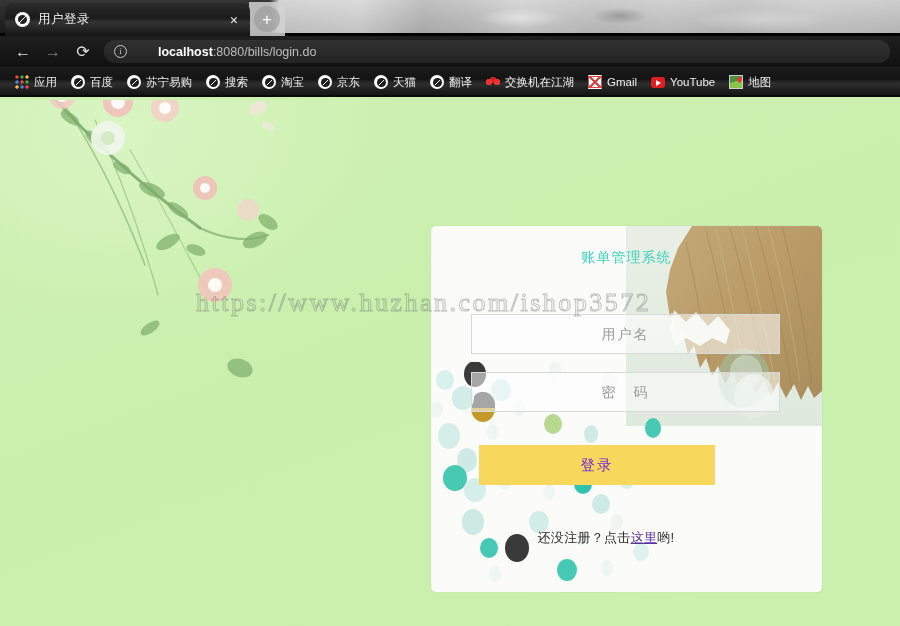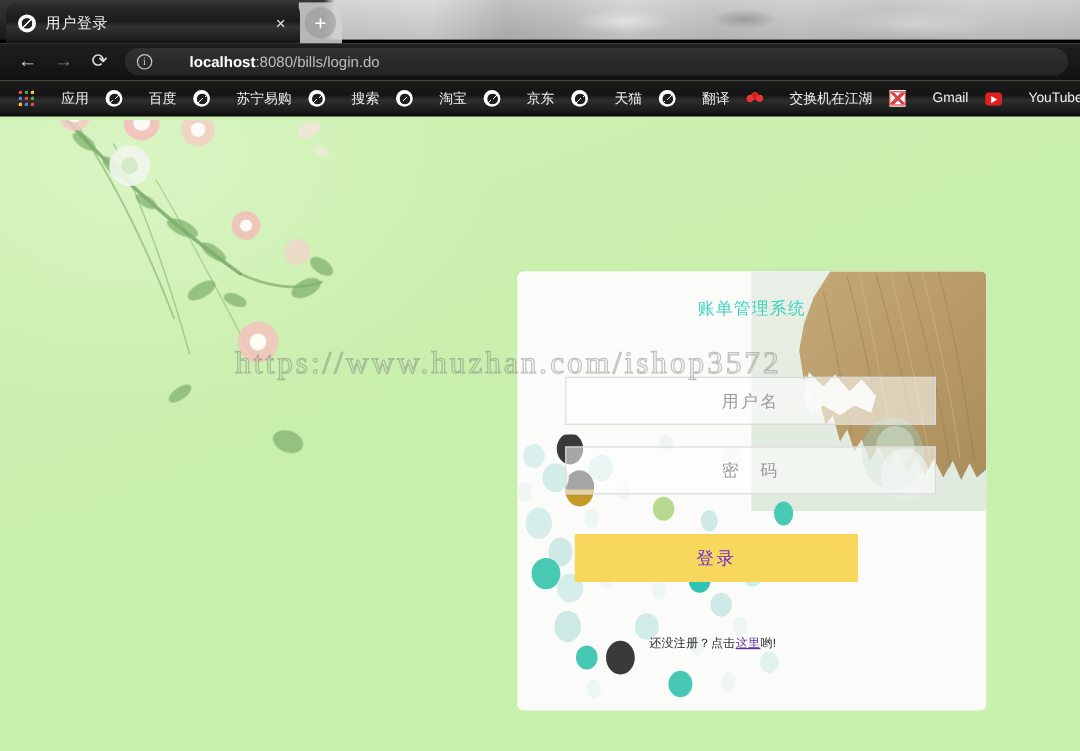"应用" .bm { gap: 22px -> 5px }
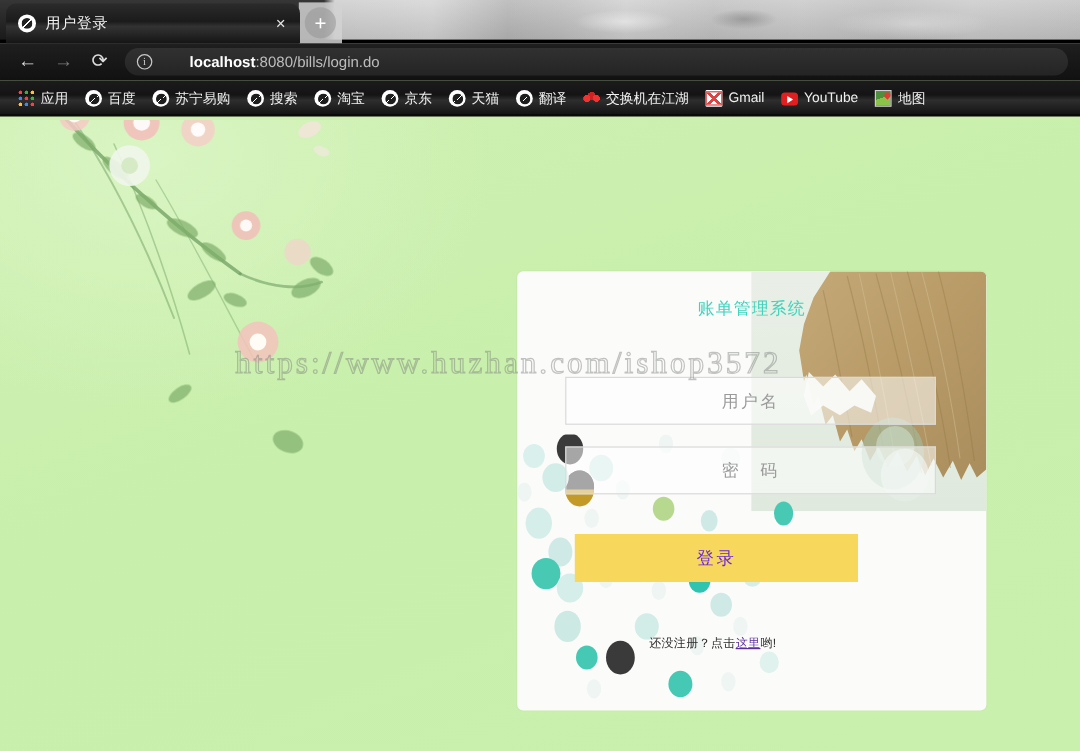"还没注册？点击这里哟!" .register-line { font-size: 10px -> 13px; left: 0 -> 12px }
